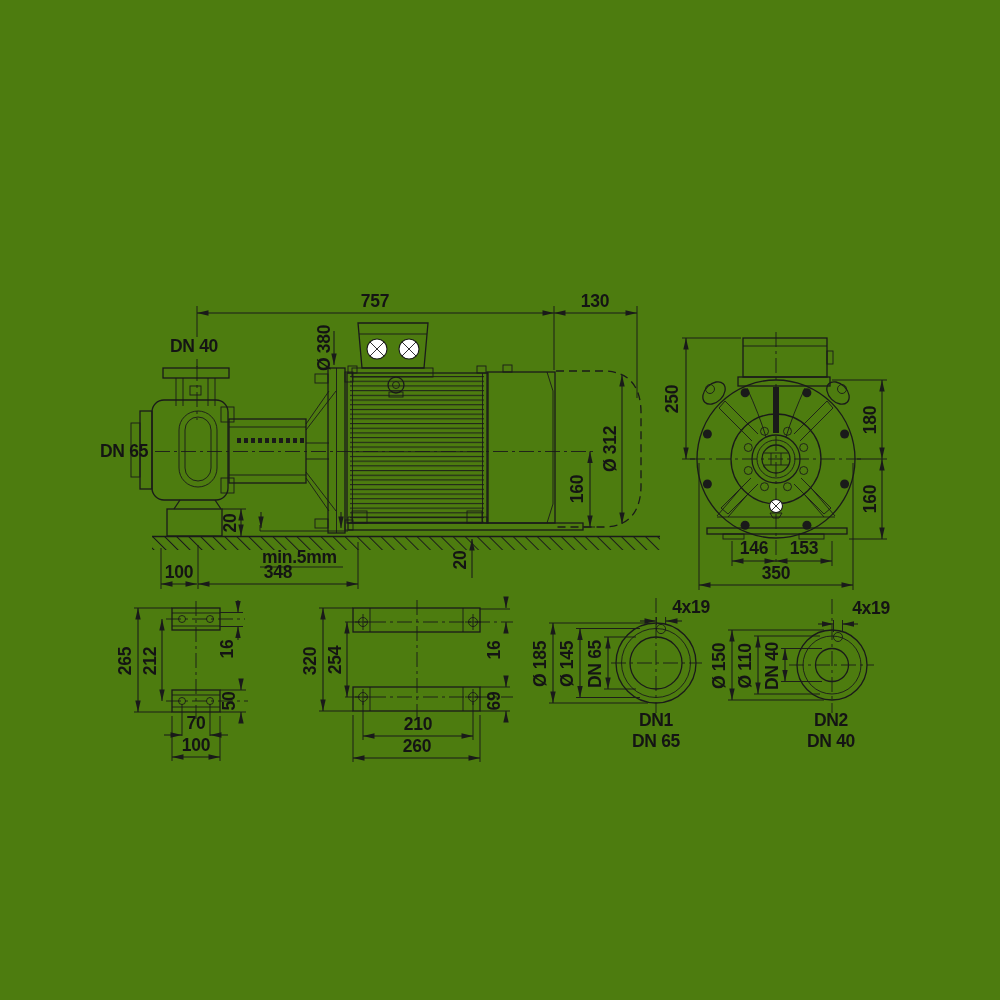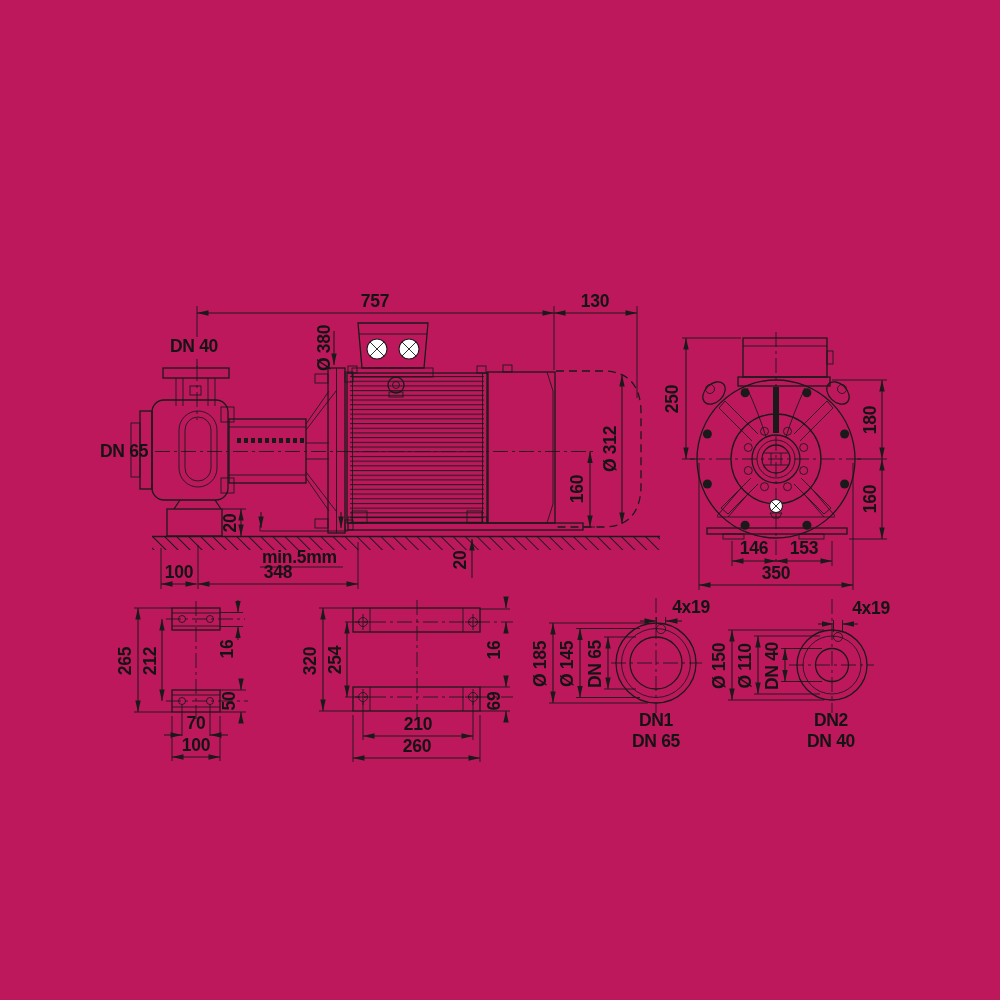"757" #canvas { background: #be185d -> #4d7c0f }
